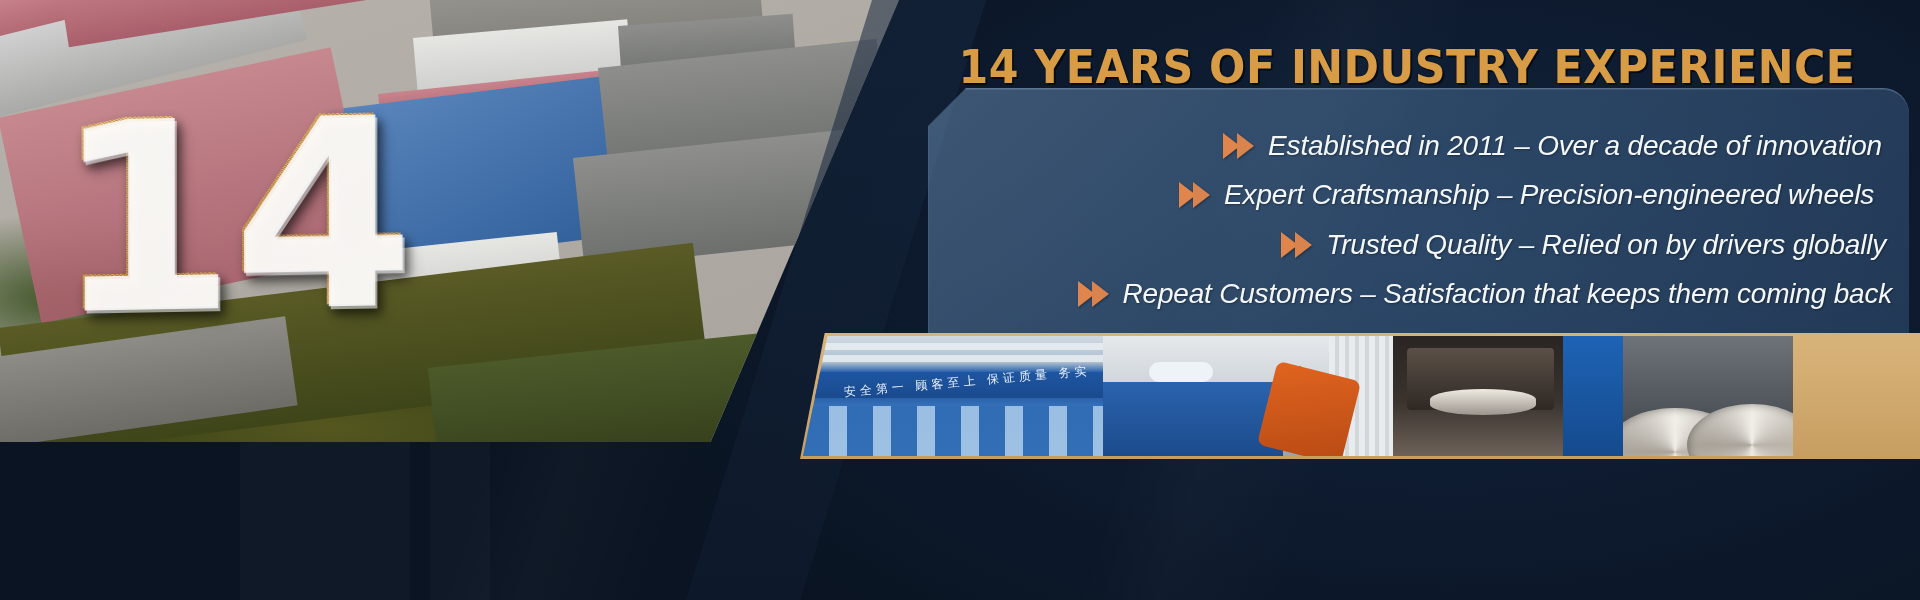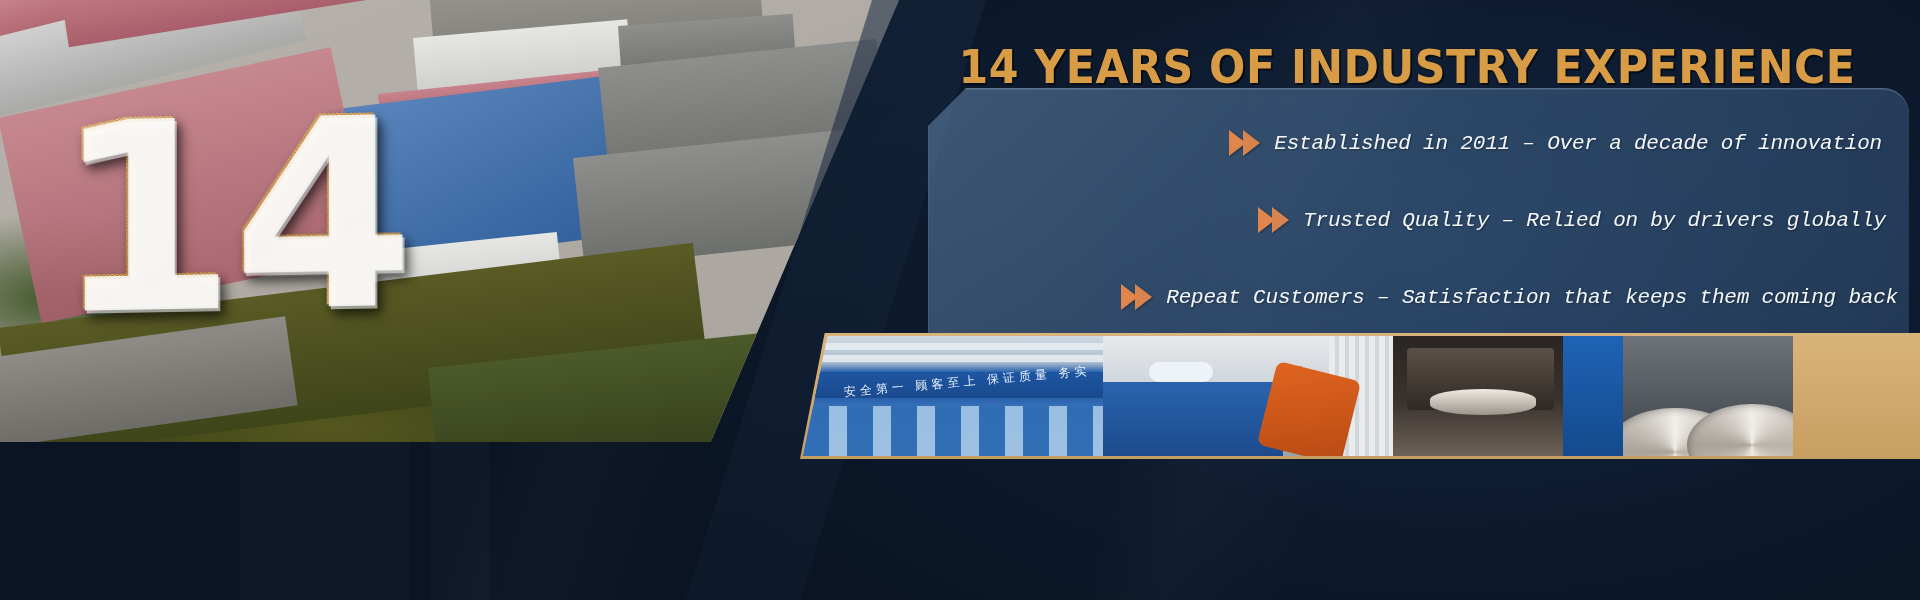"Established in 2011 – Over" .bullet .txt { font-family: Liberation Mono, monospace -> Liberation Sans, sans-serif; font-size: 21px -> 28px }
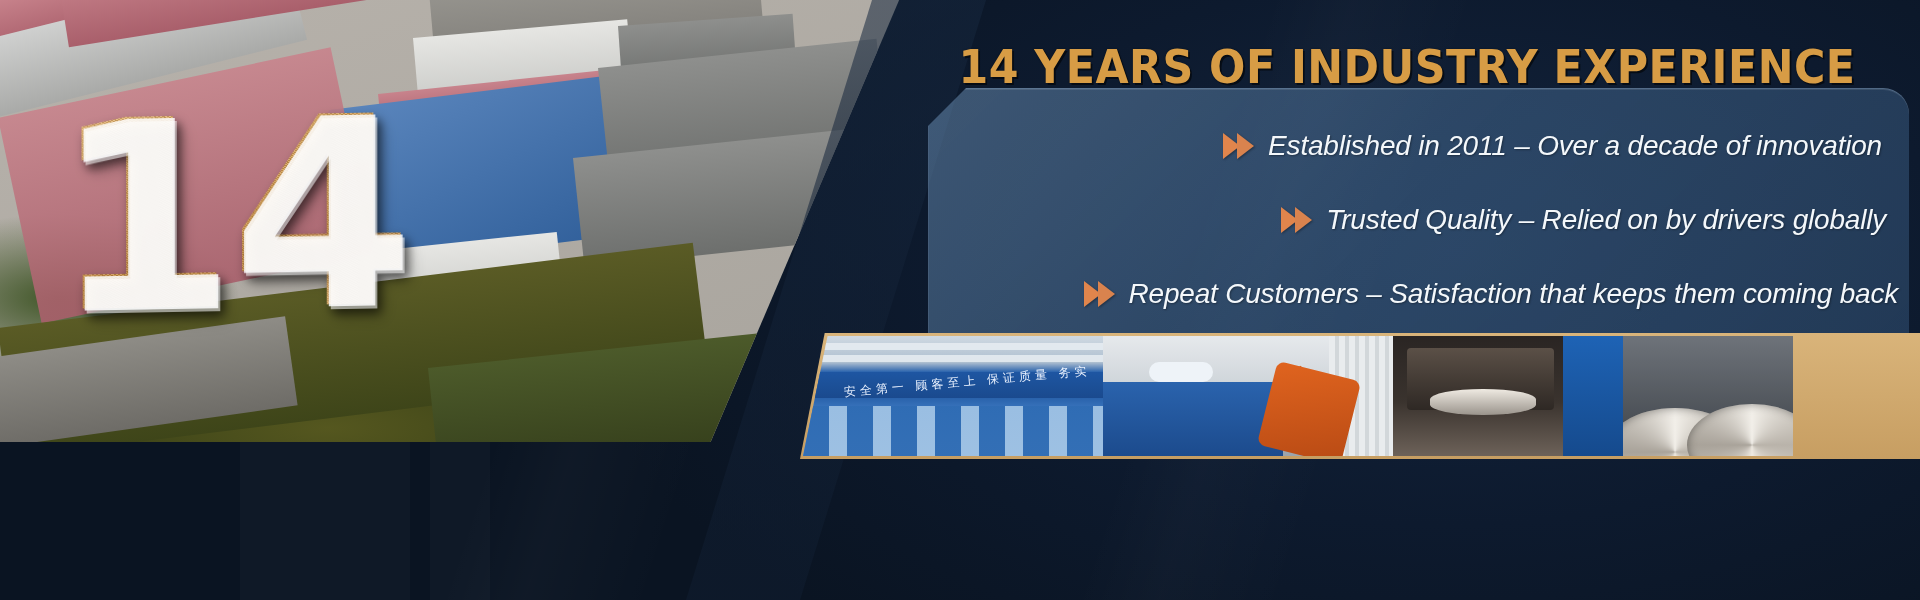"Expert Craftsmanship –" div.bullet { html: none -> <div> <span> <i></i> <i></i> </span> <span>Expert Craftsmanship – Precision-engineered wheels</span> </div> }
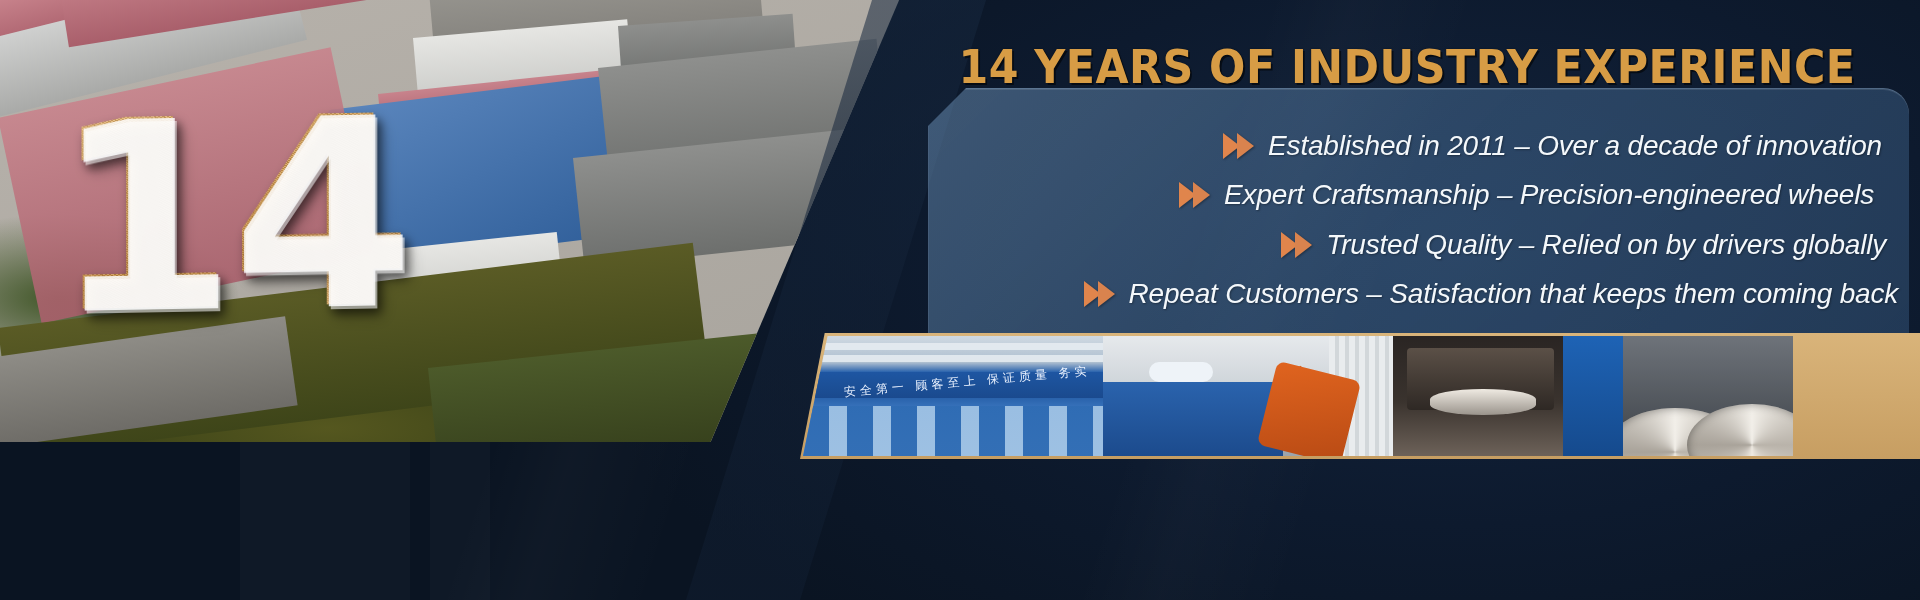"Repeat Customers – Satisfaction that" .b4 { padding-right: 10px -> 16px }
